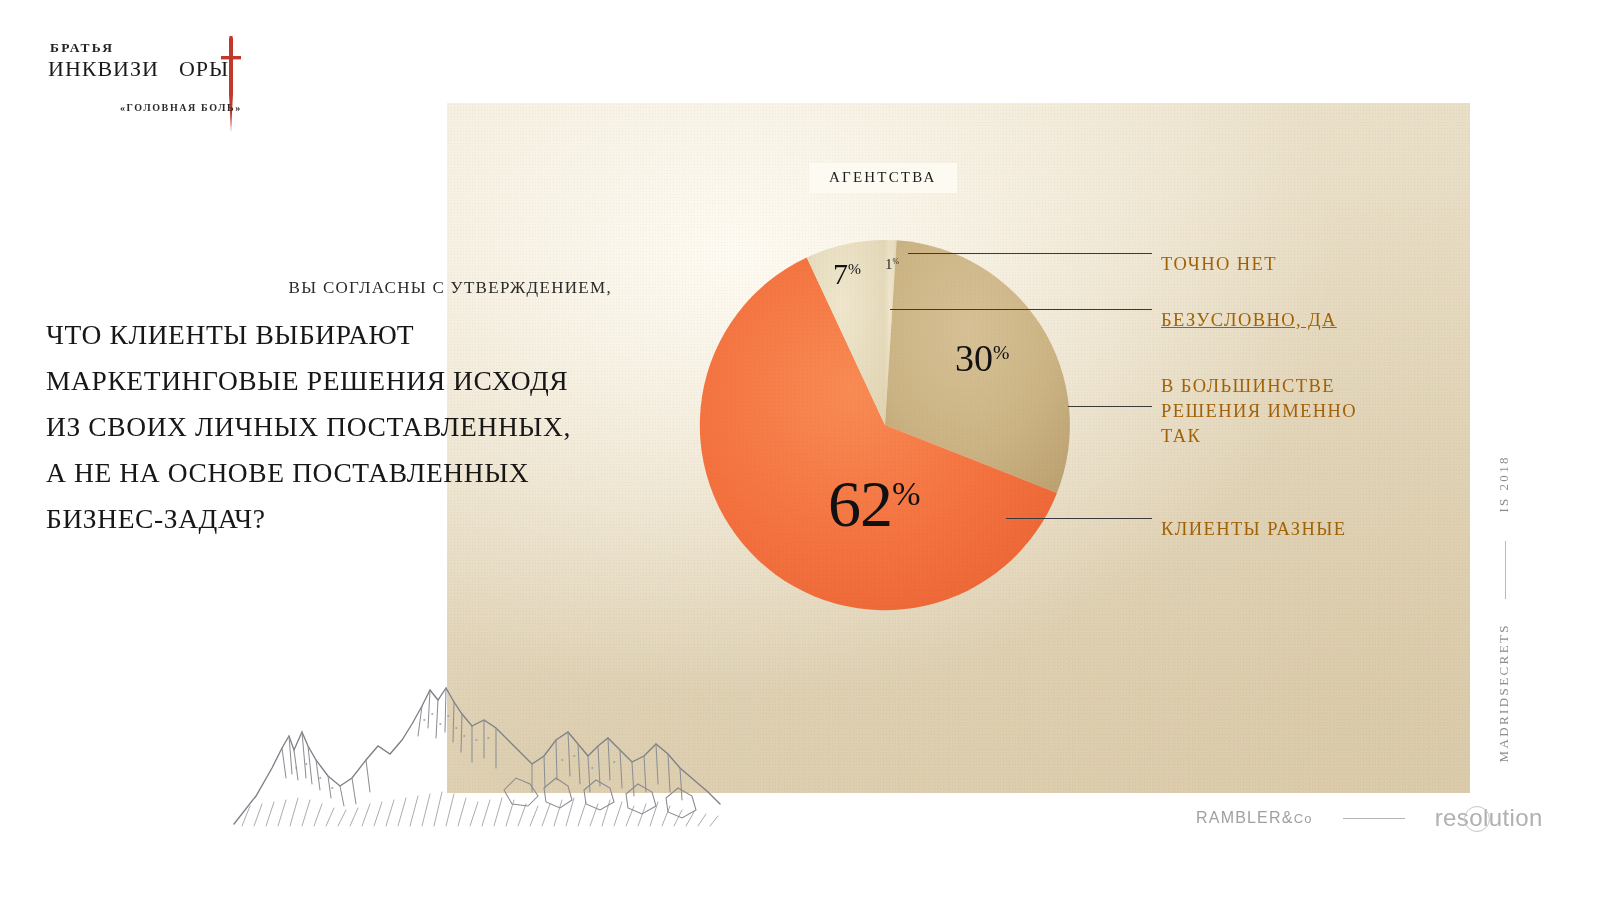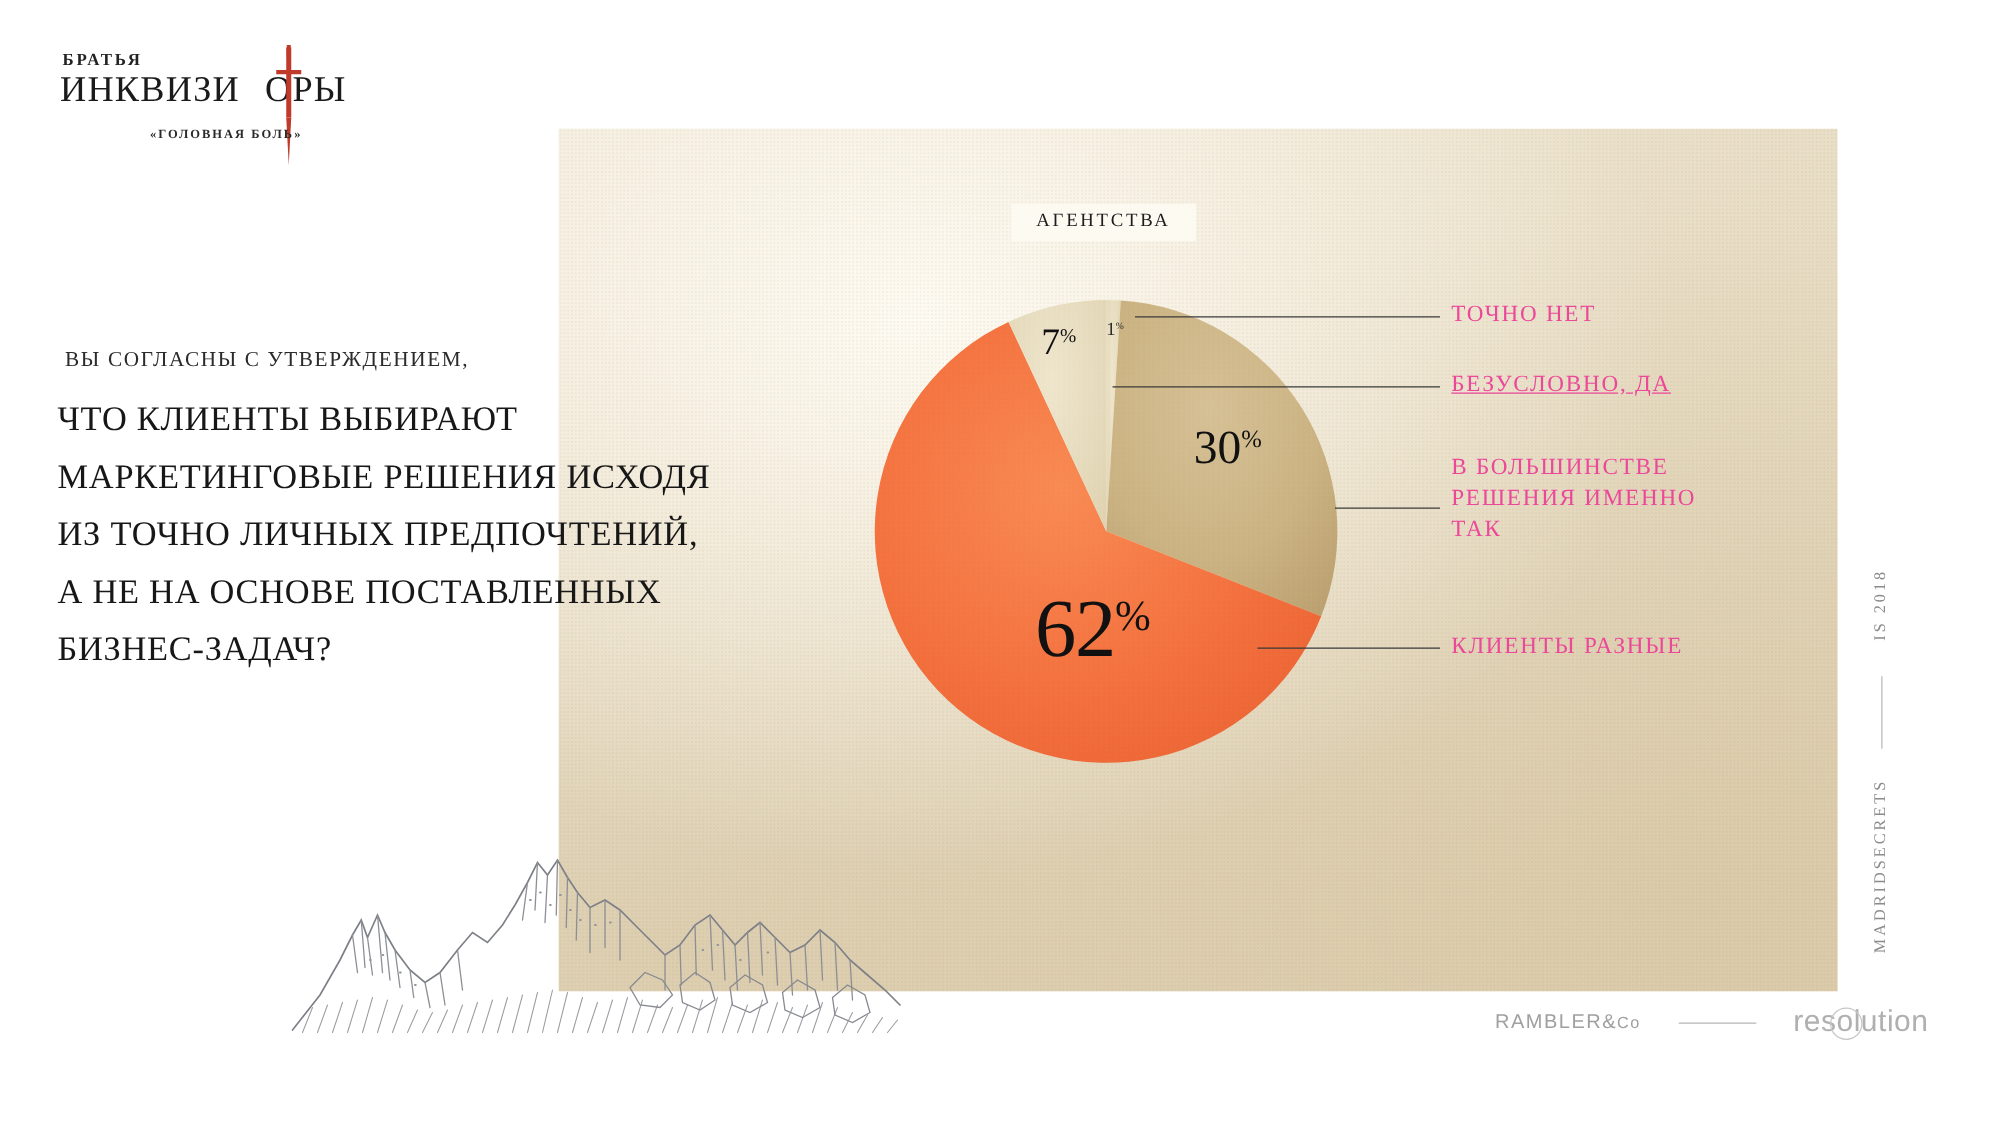"ИНКВИЗИ ОРЫ" .logo-main { font-size: 29px -> 22px }
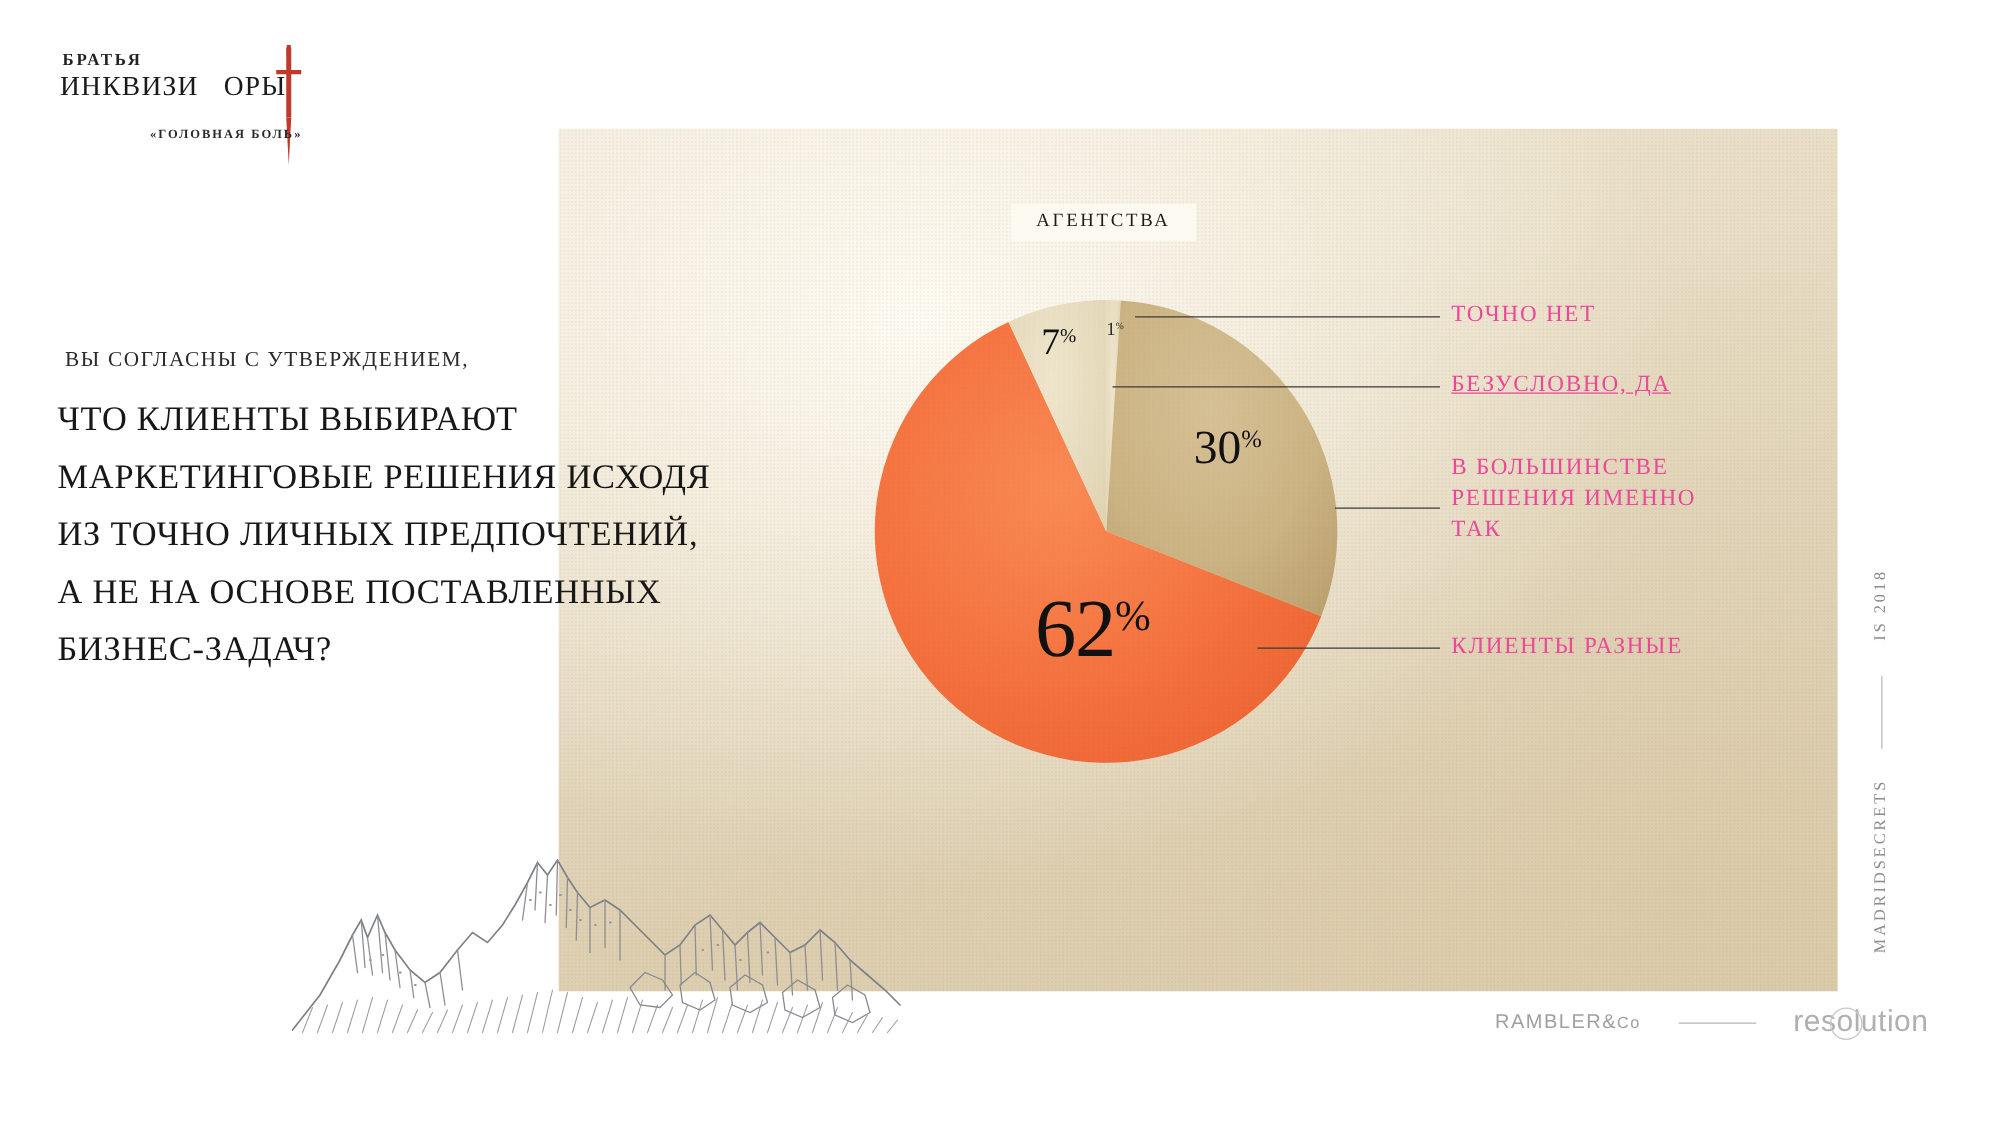"ТОЧНО НЕТ" .leg { color: #ec4899 -> #a16207; margin-top: none -> 12px }
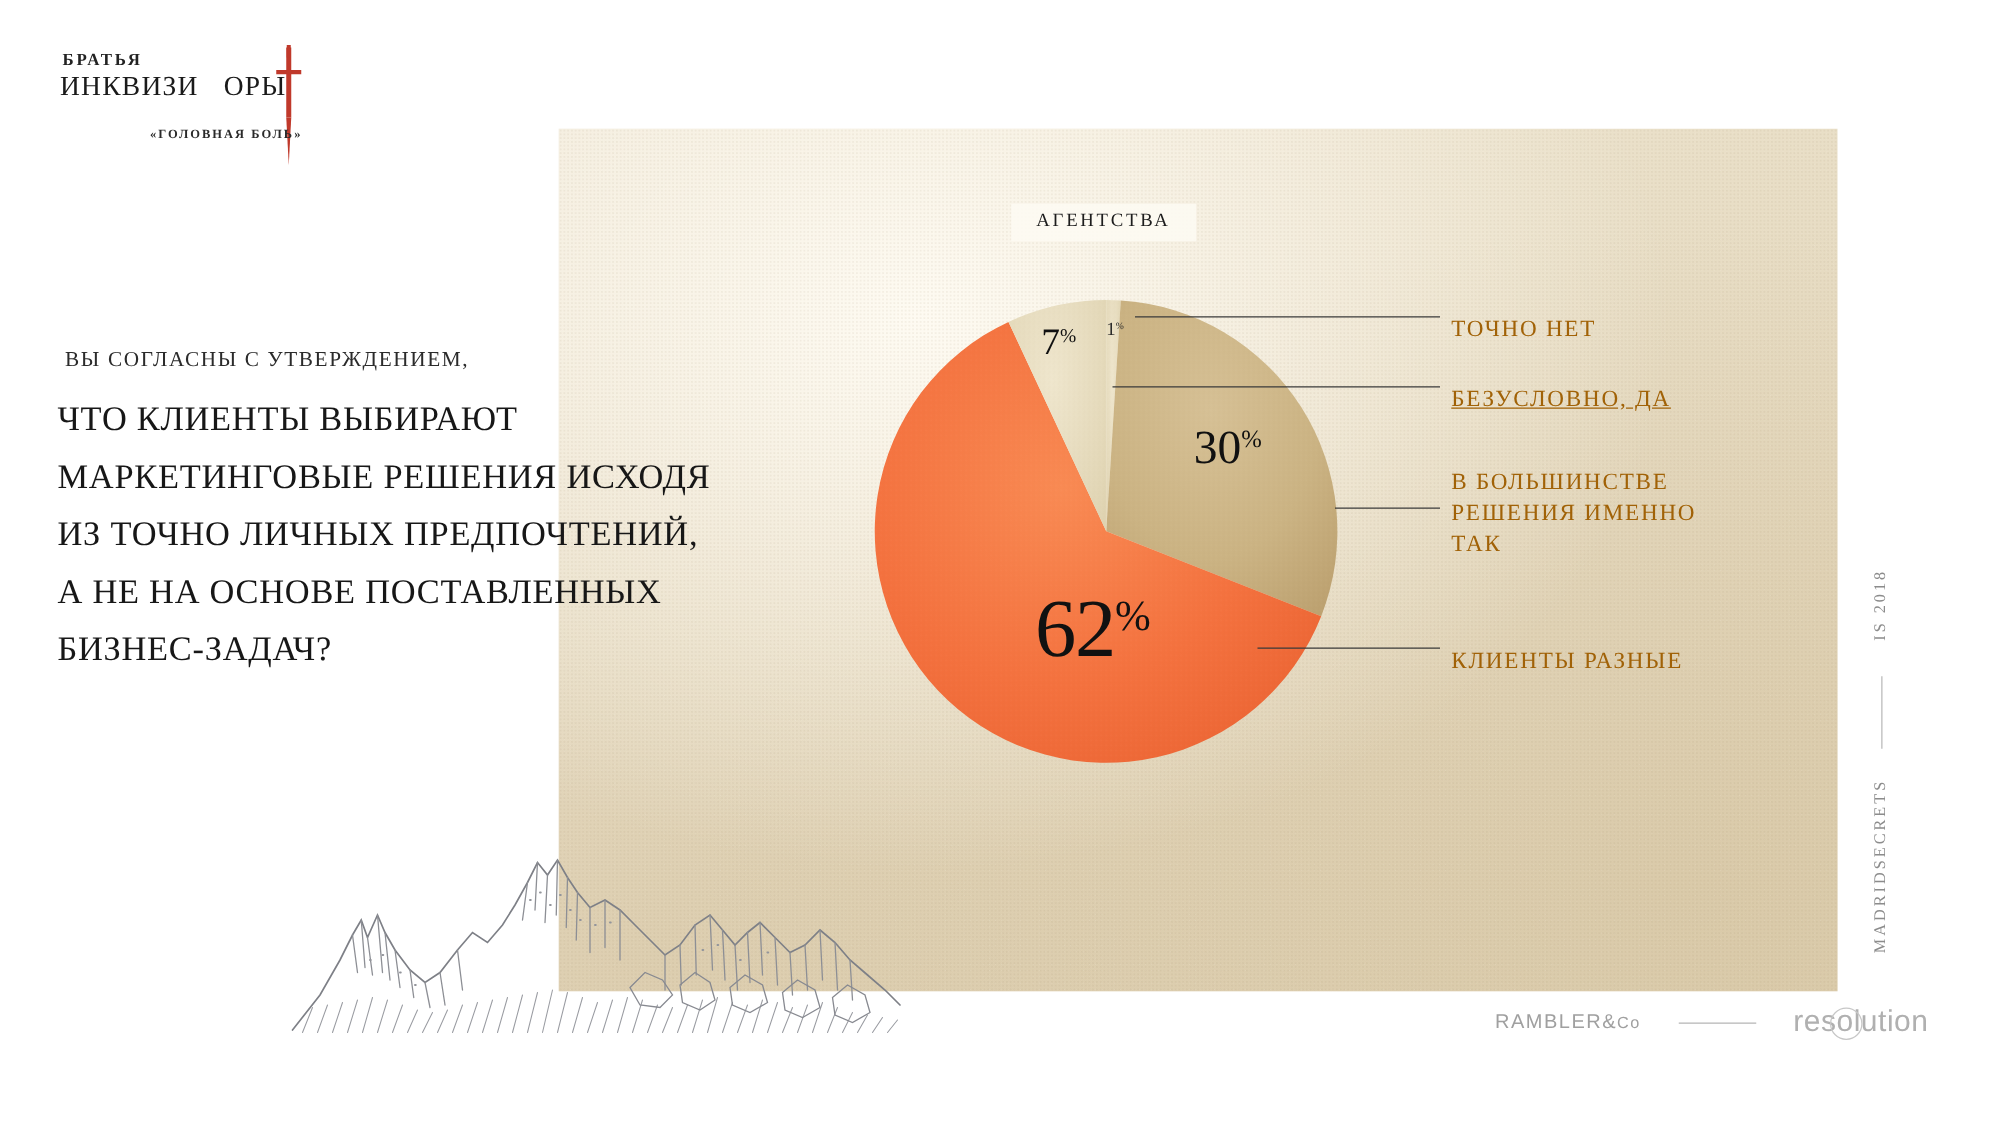"ВЫ СОГЛАСНЫ С УТВЕРЖДЕНИЕМ," .kicker { text-align: none -> right }
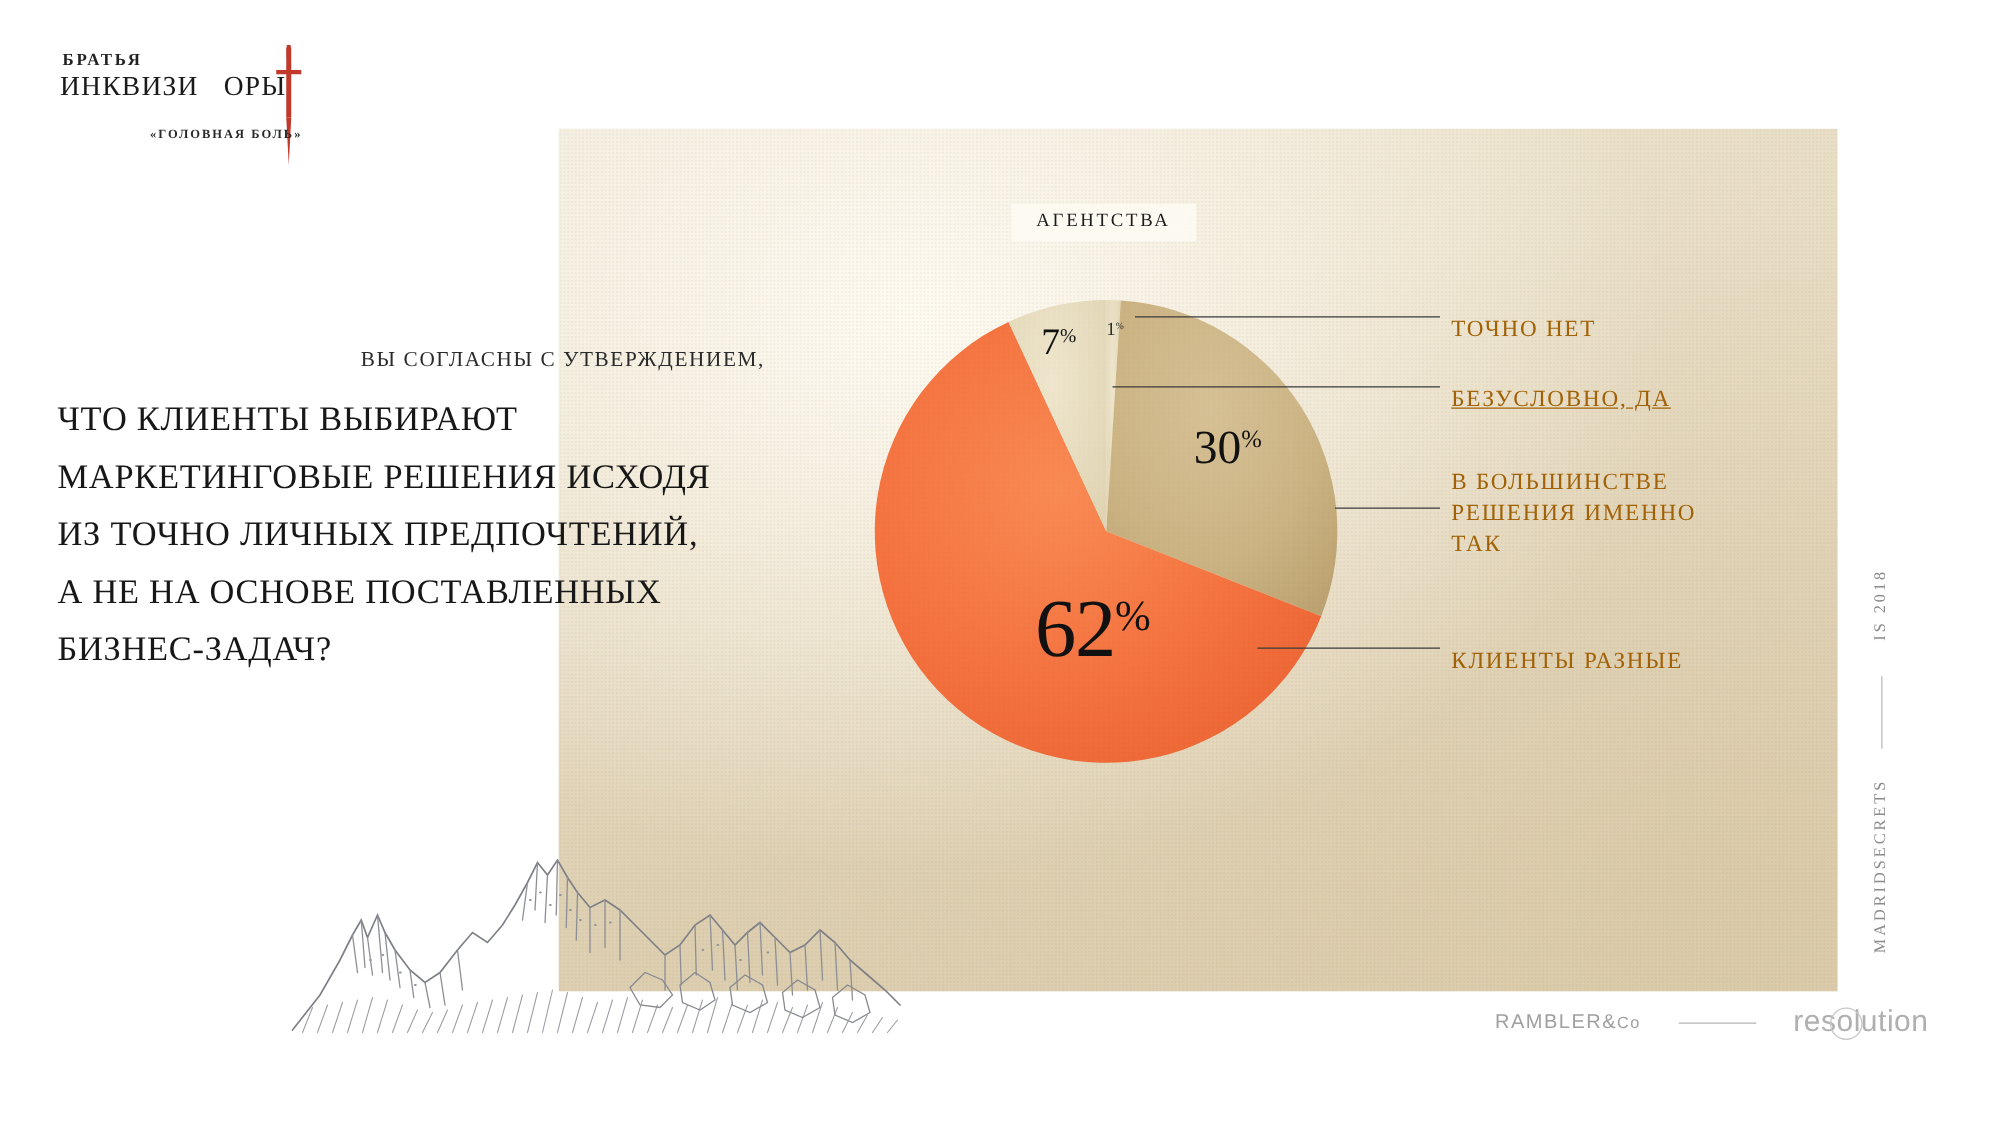"ИЗ ТОЧНО ЛИЧНЫХ ПРЕДПОЧТЕНИЙ," div { text: ТОЧНО ЛИЧНЫХ ПРЕДПОЧТЕНИЙ -> СВОИХ ЛИЧНЫХ ПОСТАВЛЕННЫХ }
